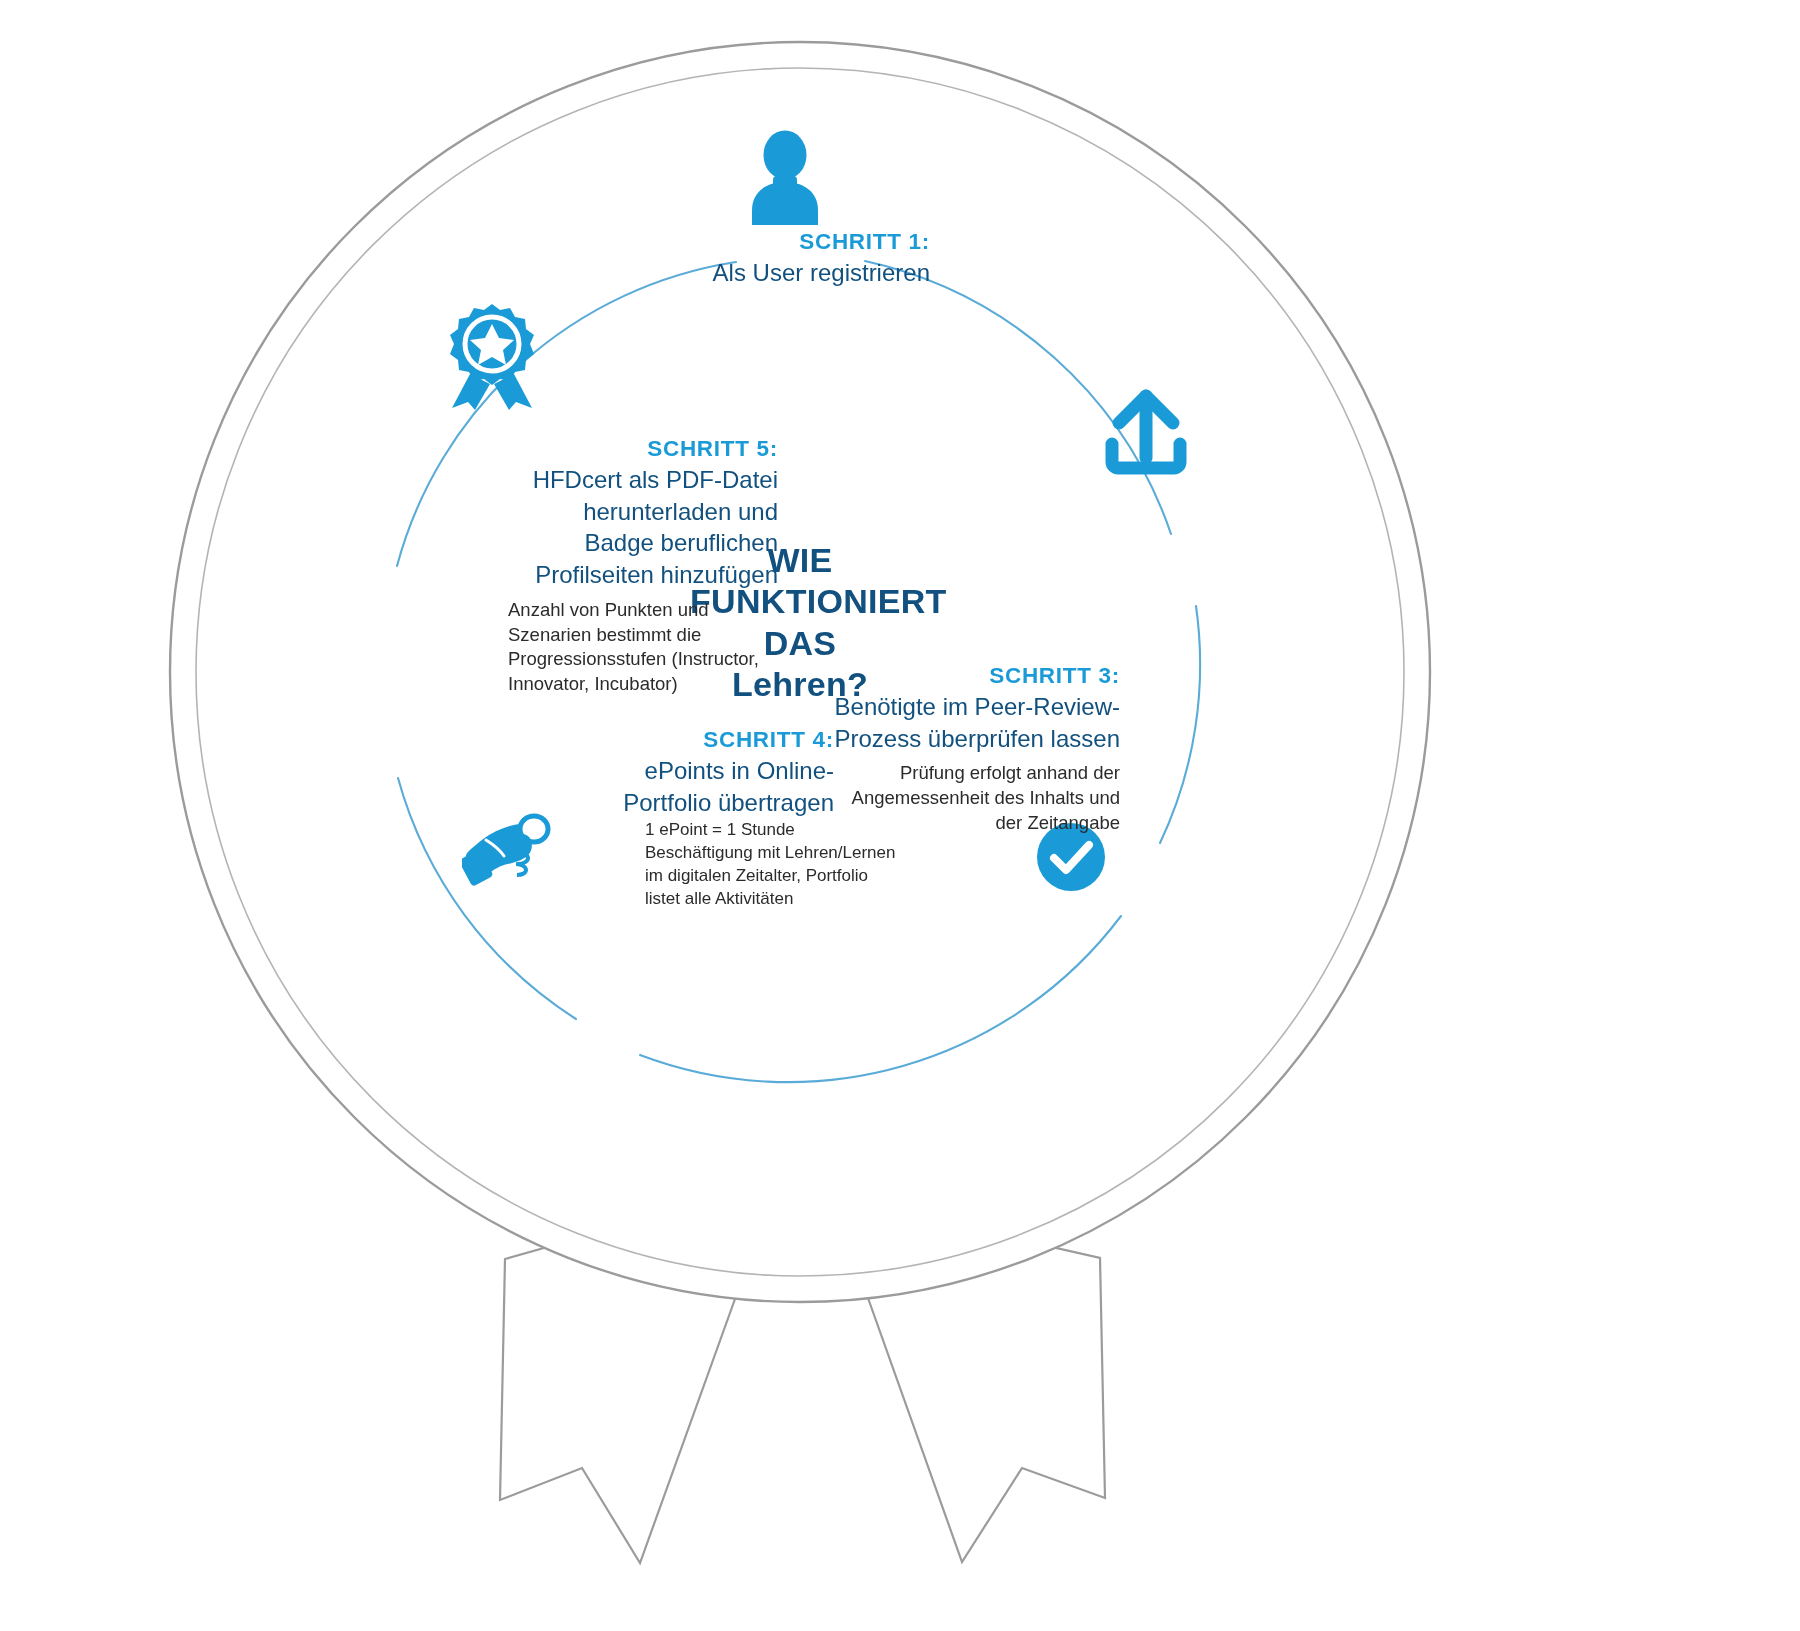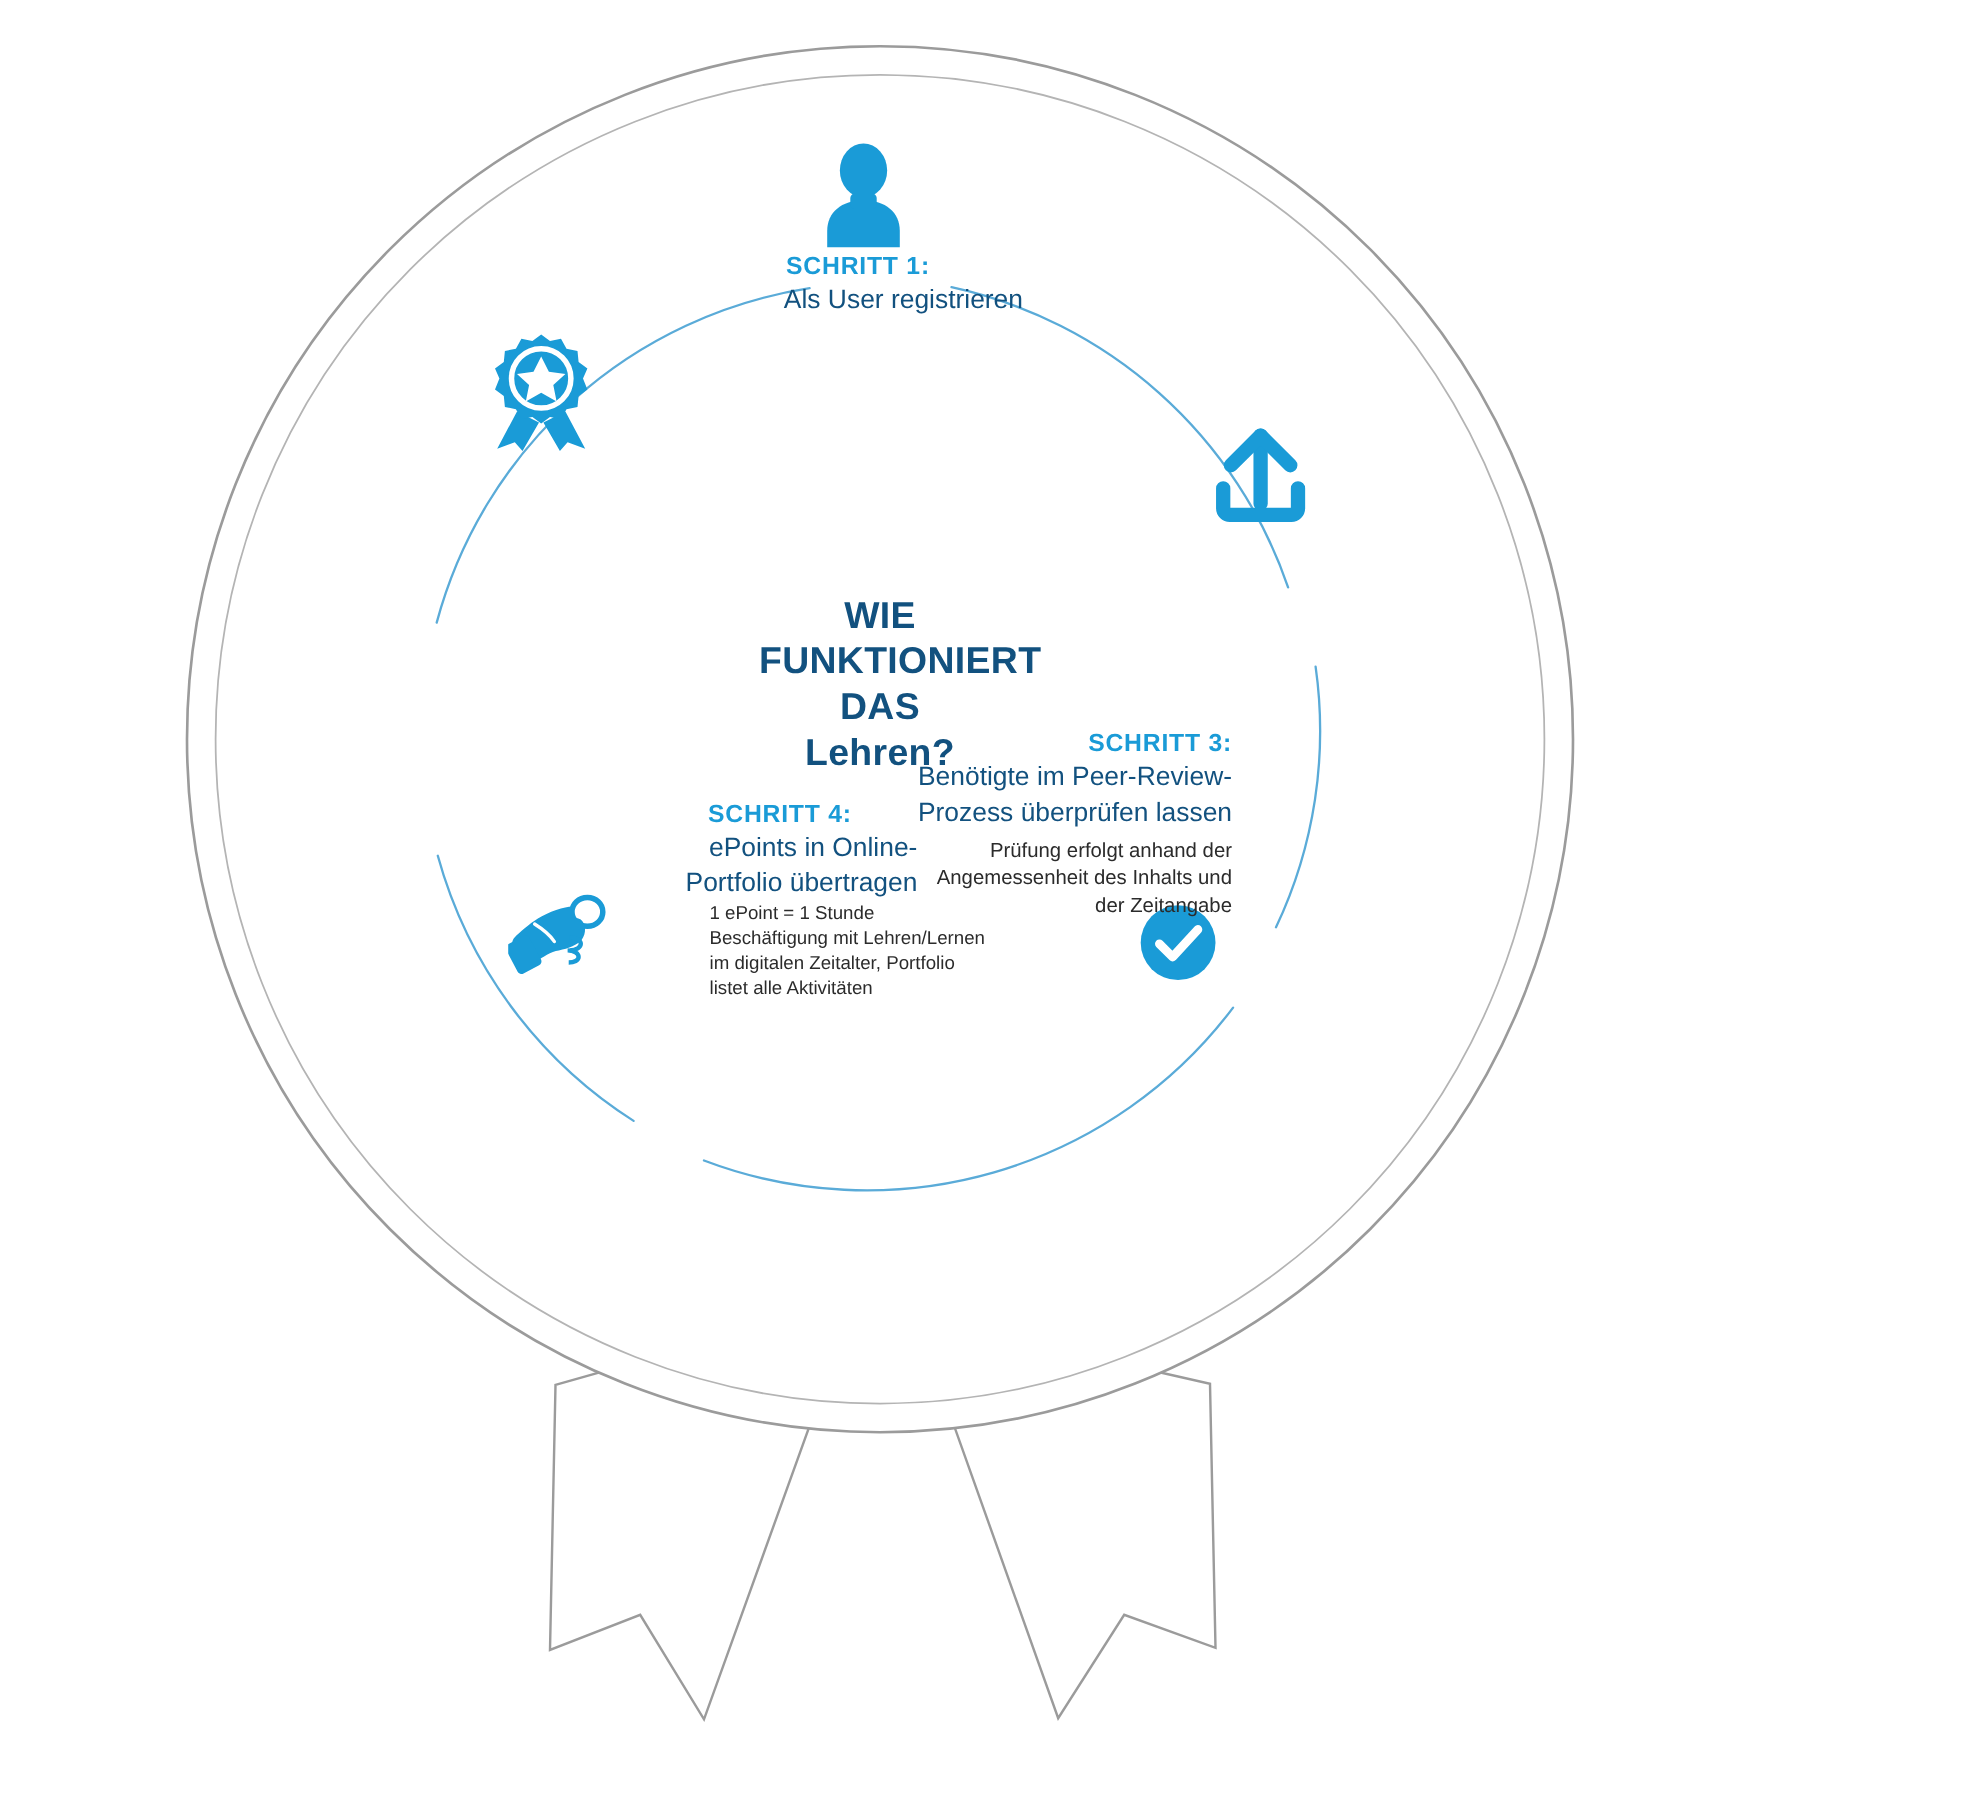"SCHRITT 1:" .step-kicker { text-align: none -> right }
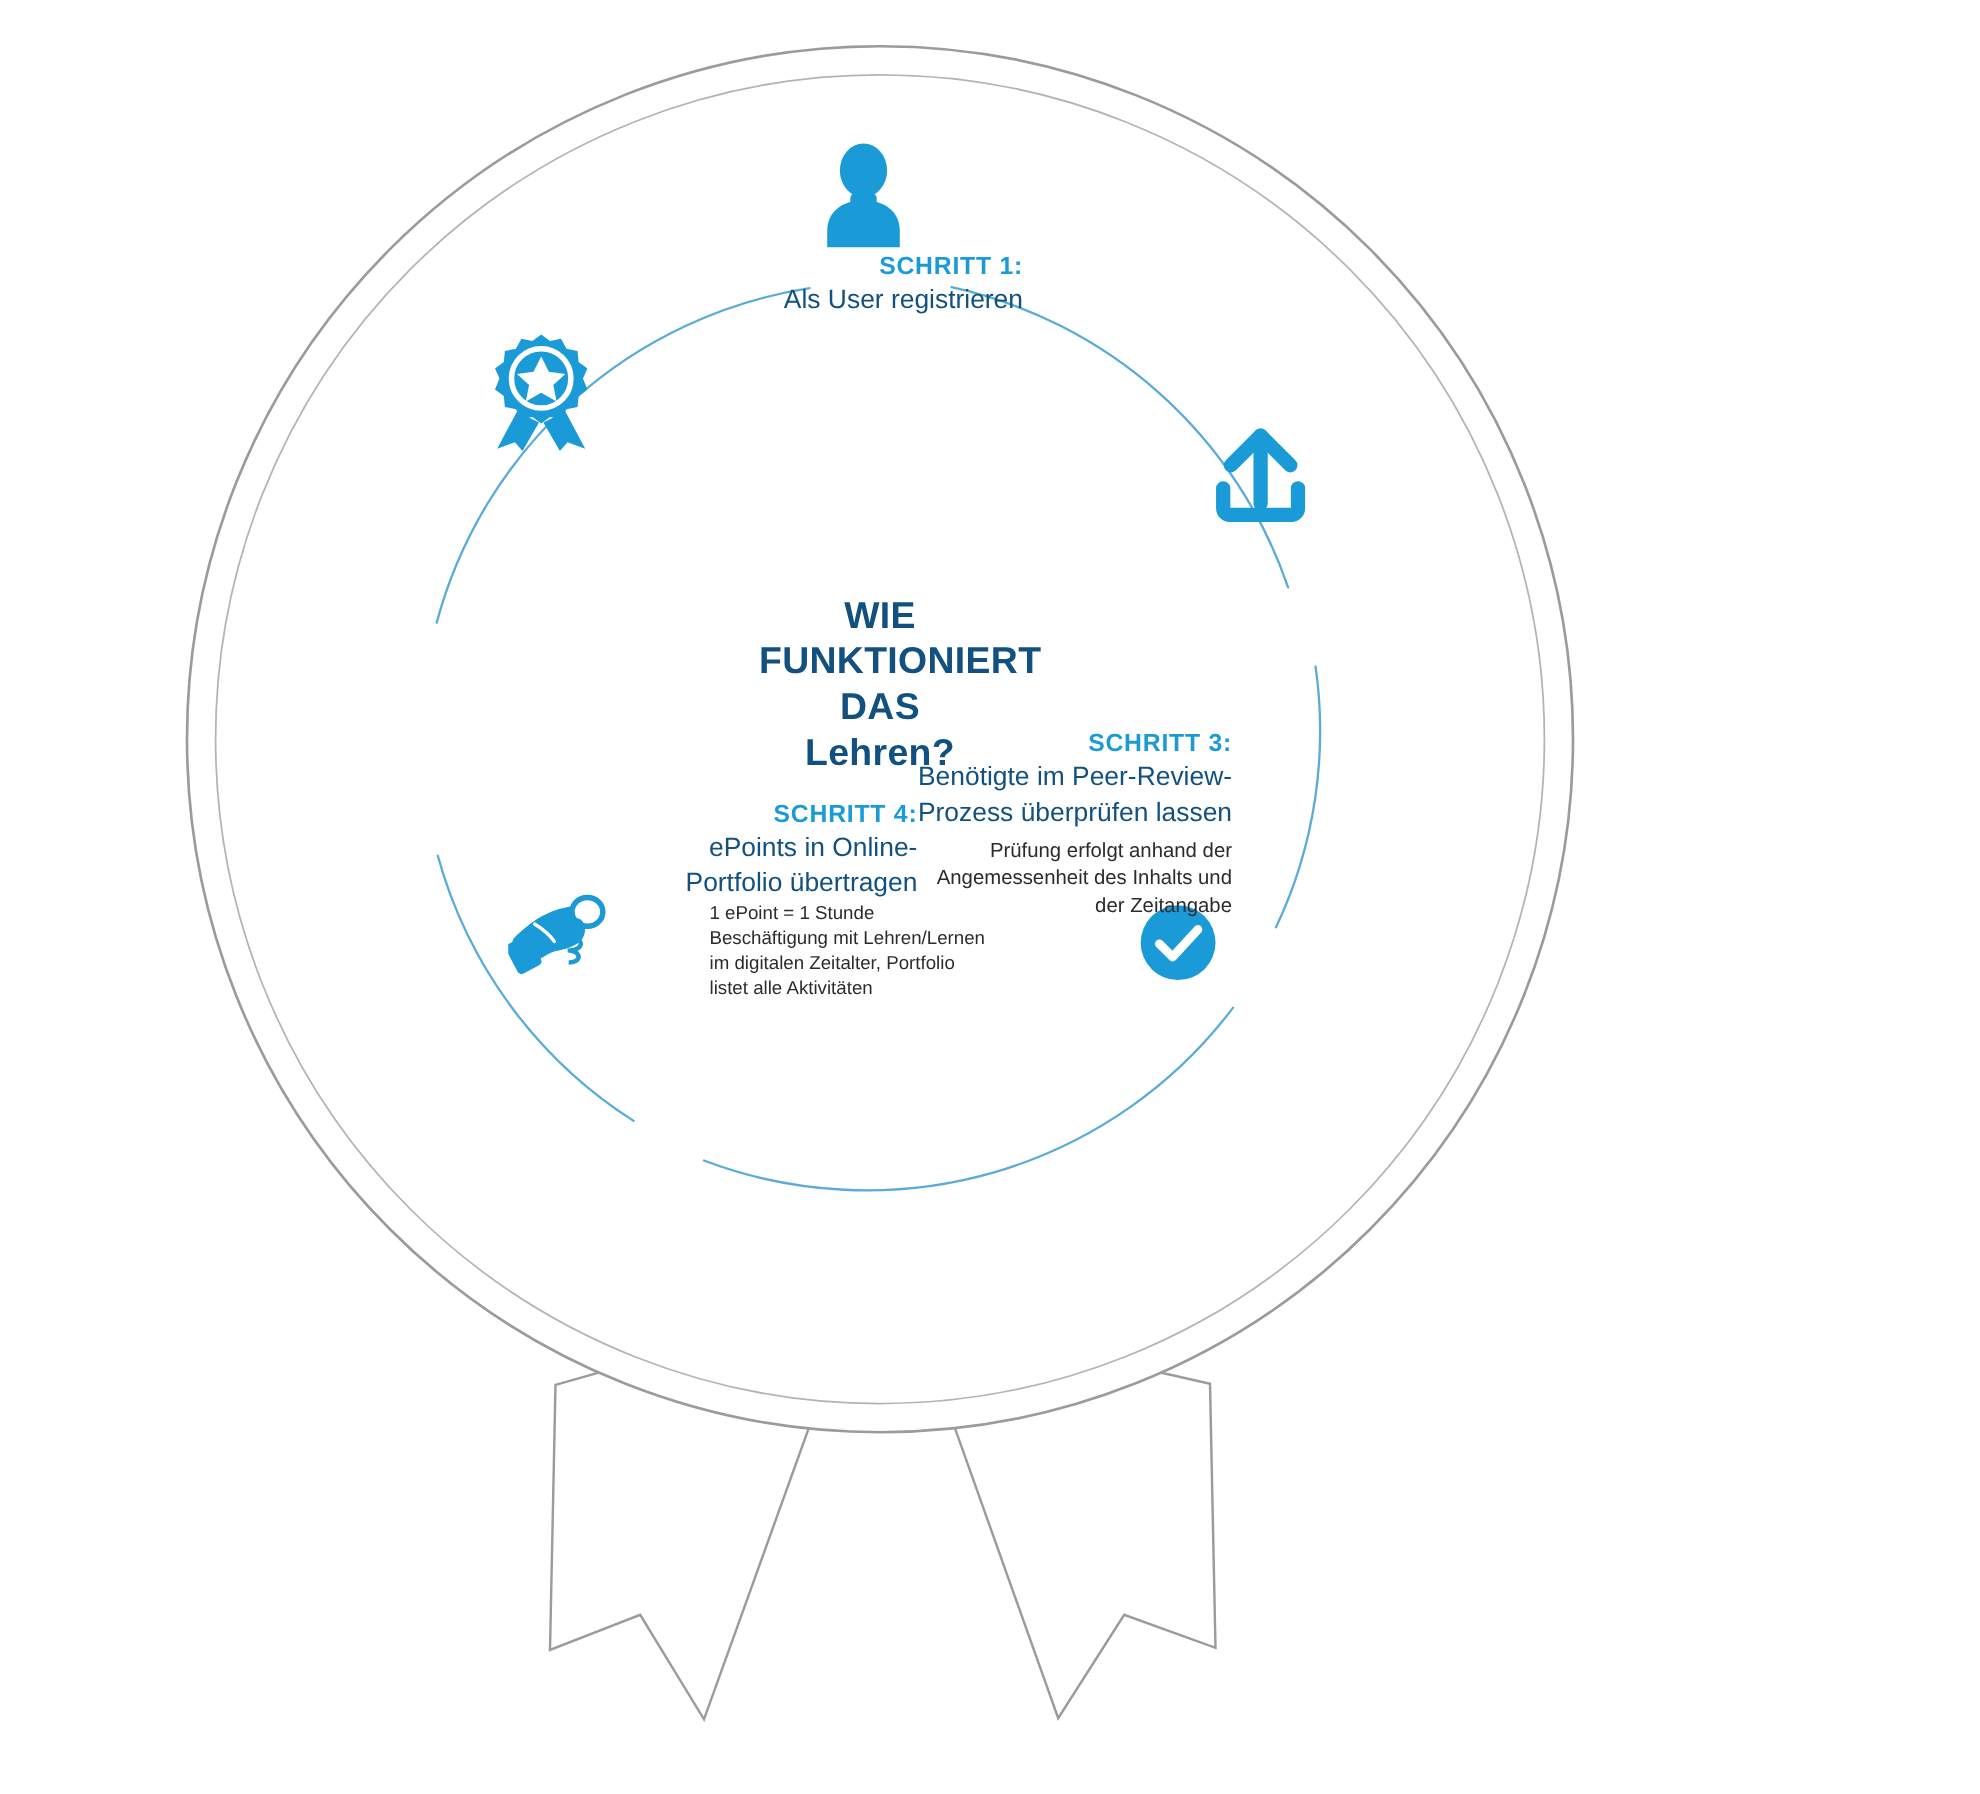"SCHRITT 5:" div.step-block { html: none -> <div> <div>SCHRITT 5:</div> <div>HFDcert als PDF-Datei herunterladen und Badge beruflichen Profilseiten hinzufügen</div> <div>Anzahl von Punkten und Szenarien bestimmt die Progressionsstufen (Instructor, Innovator, Incubator)</div> </div> }
